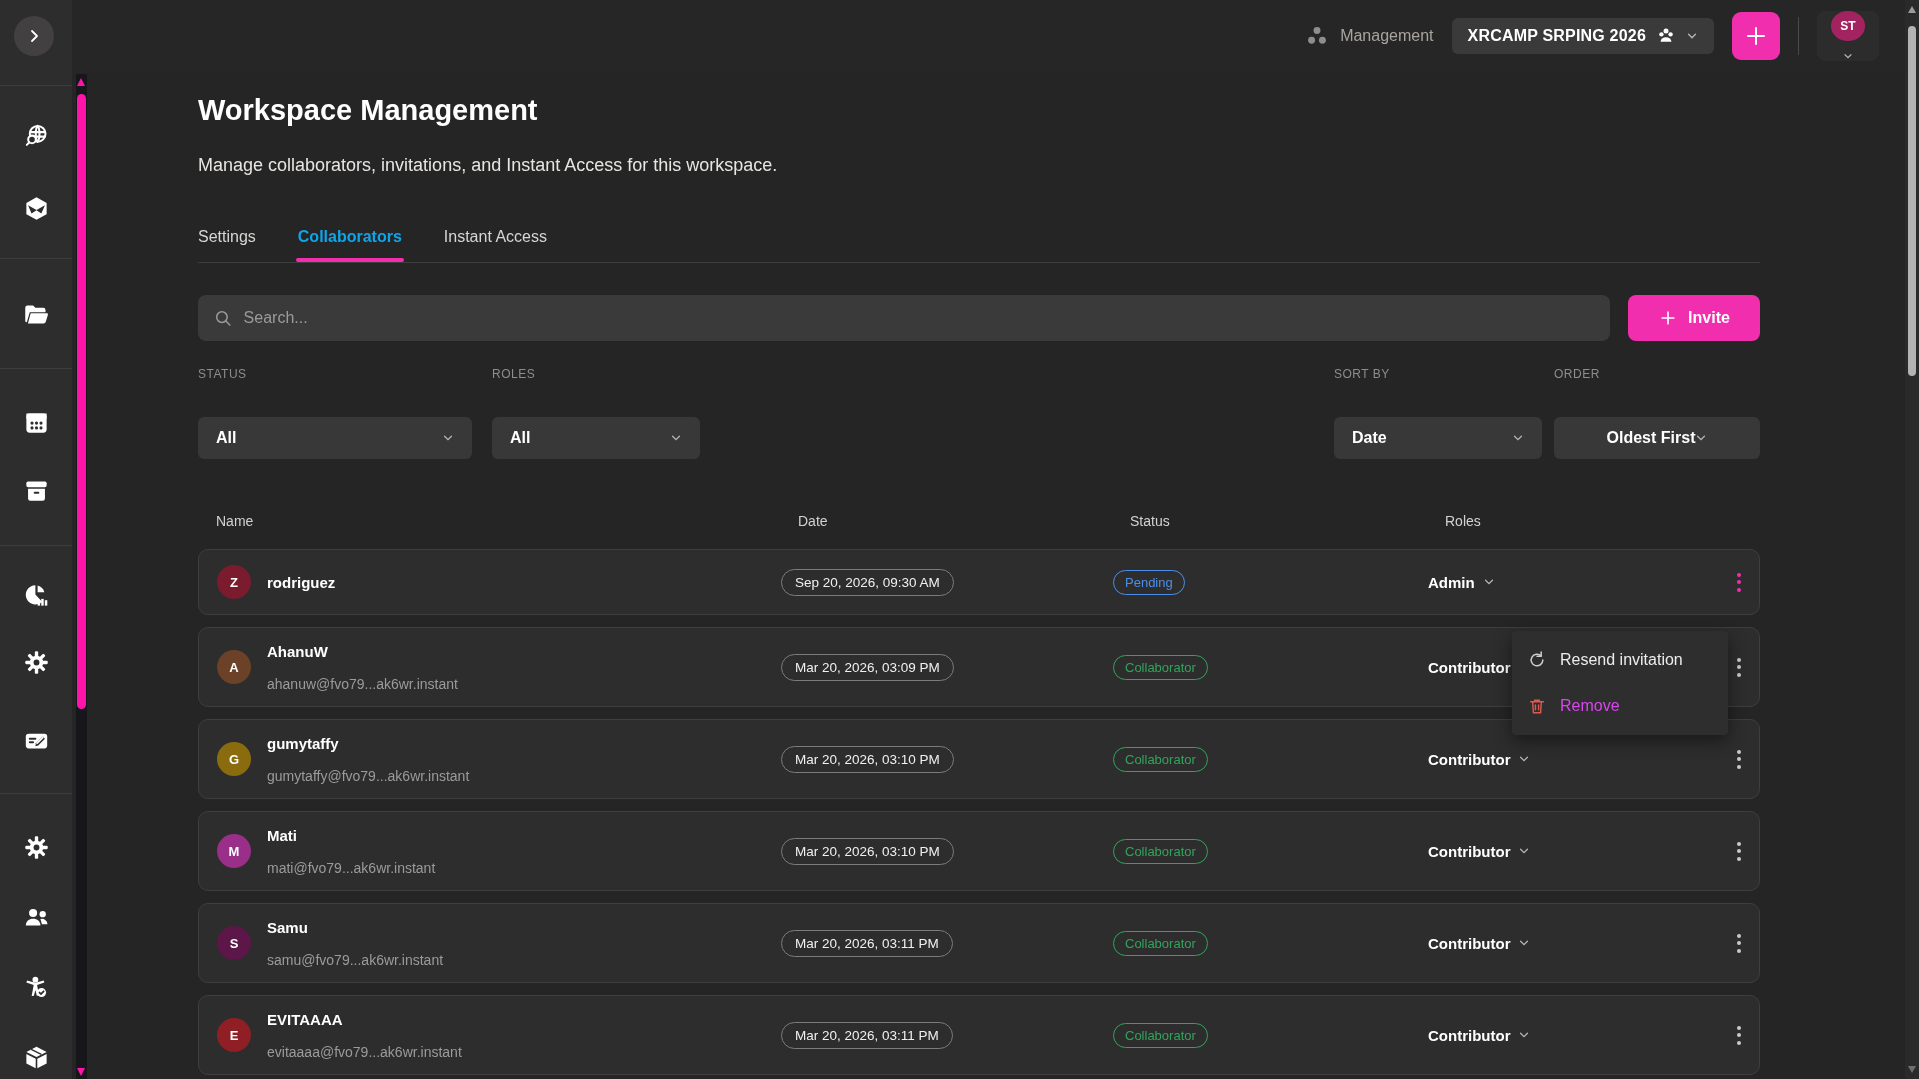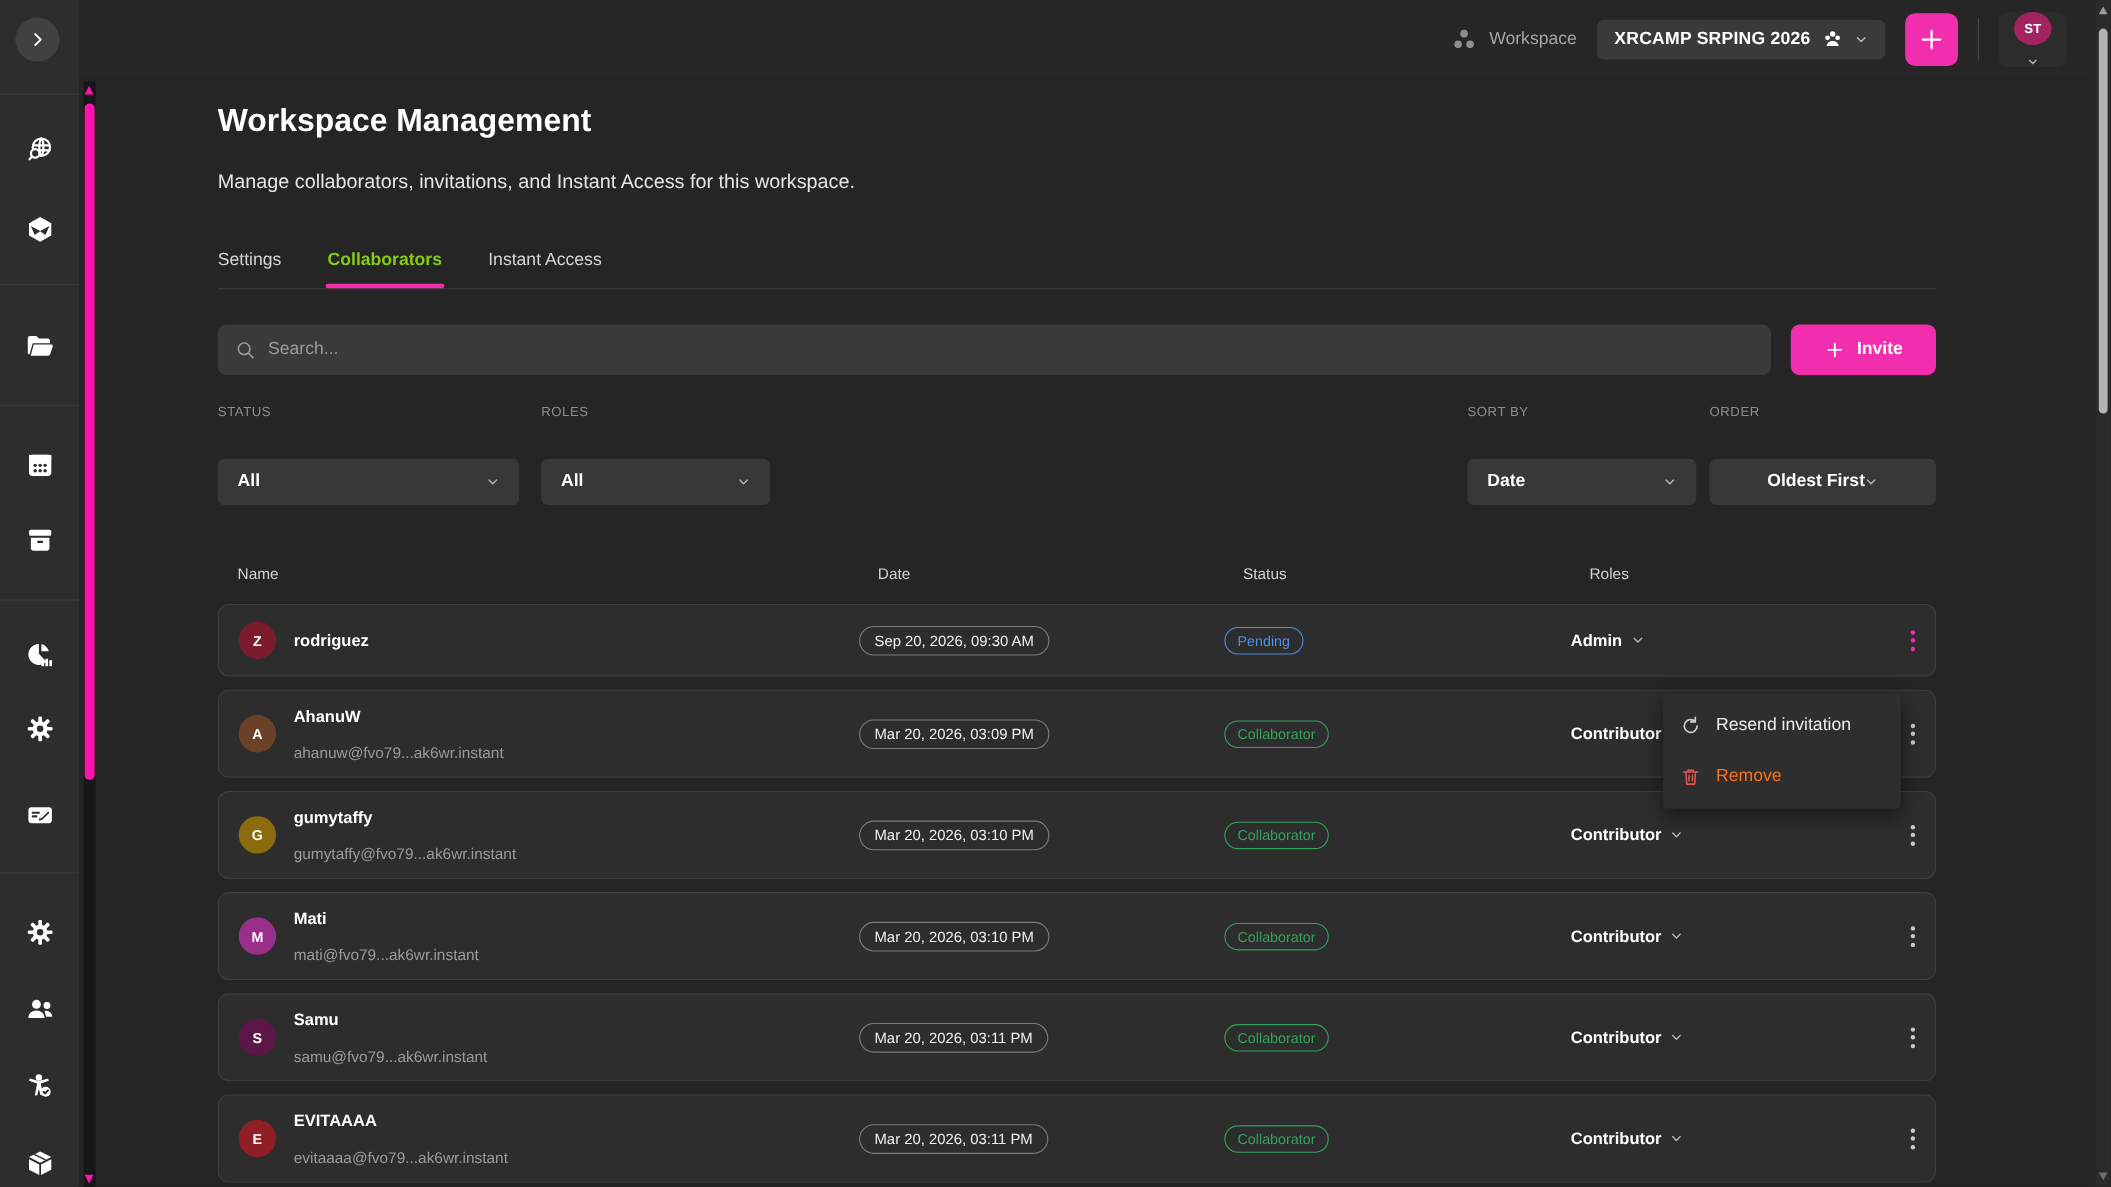"Workspace" span { text: Workspace -> Management }
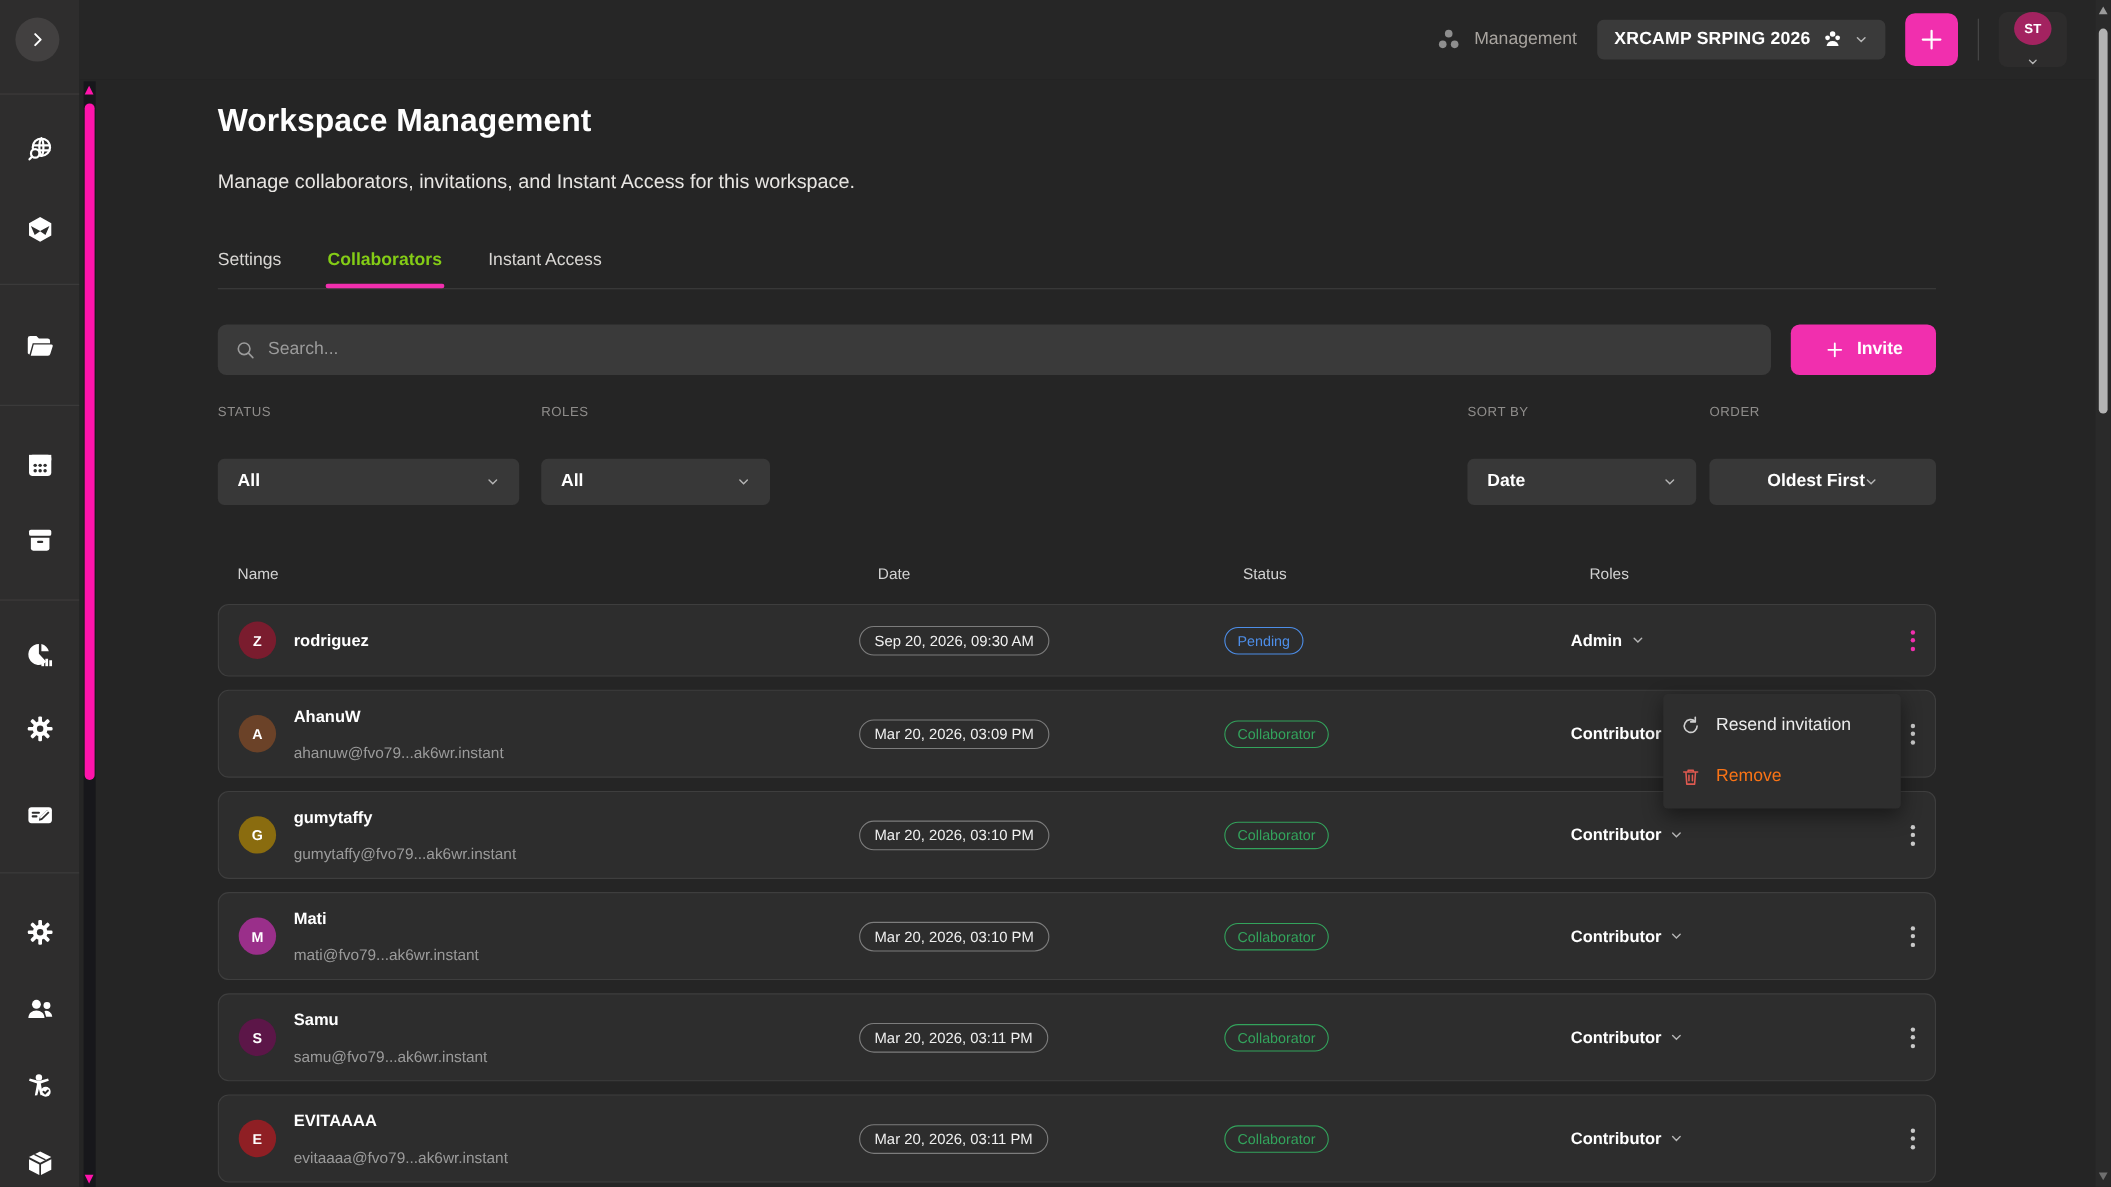"Collaborators" .tab.active { color: #84cc16 -> #0ea5e9 }
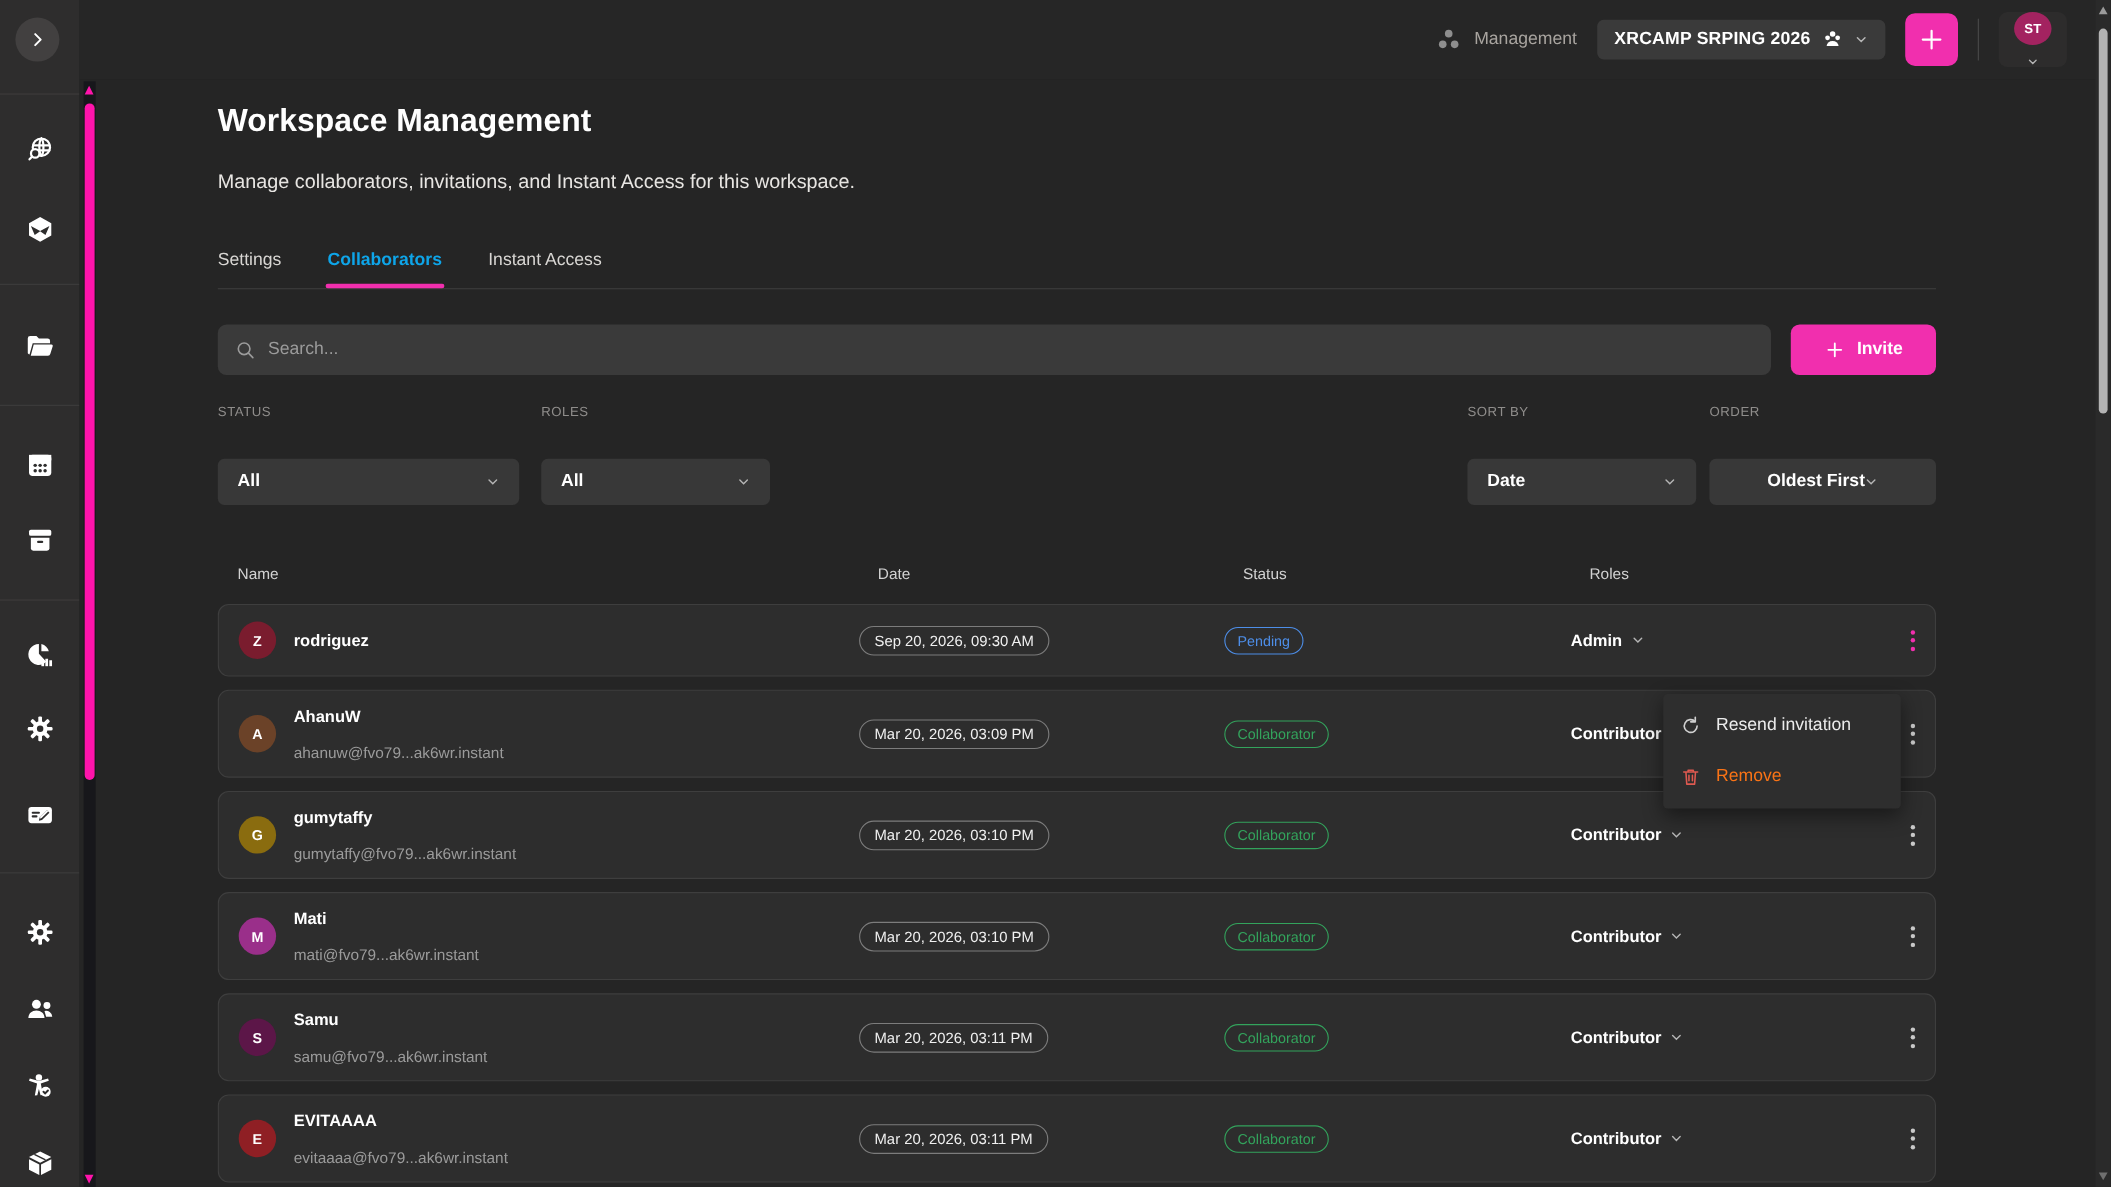"Remove" span { color: #f97316 -> #d946ef }
